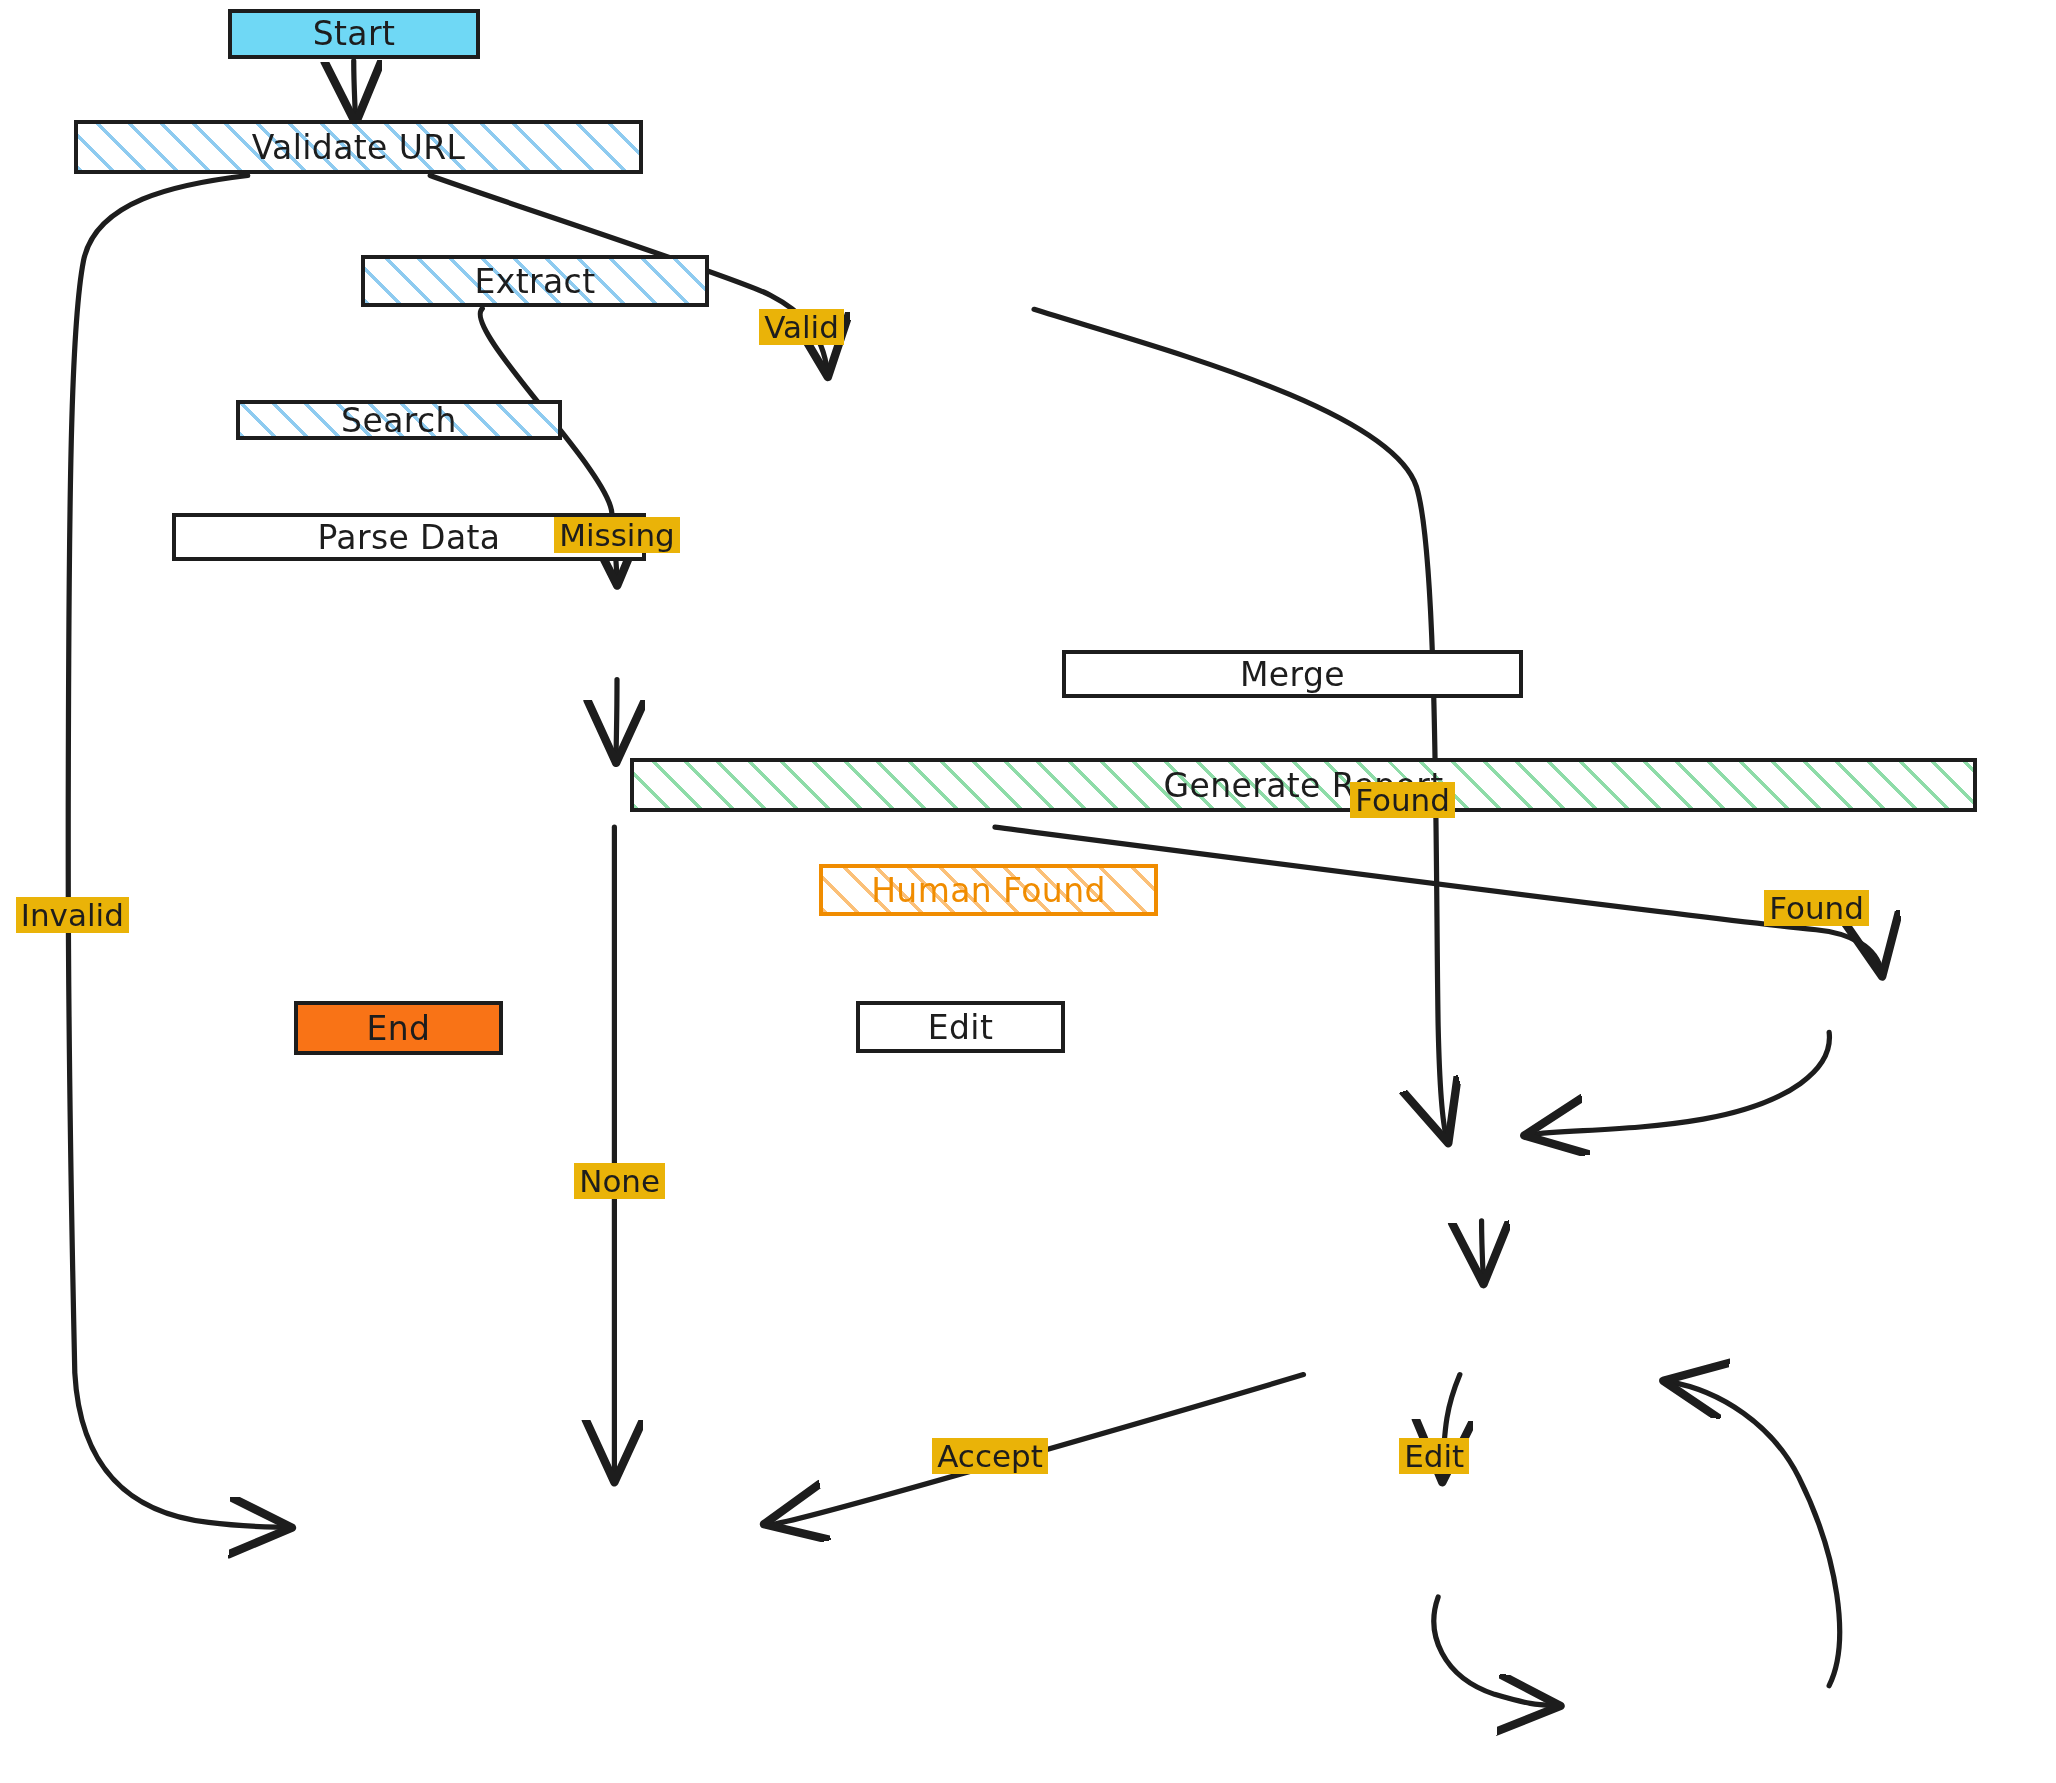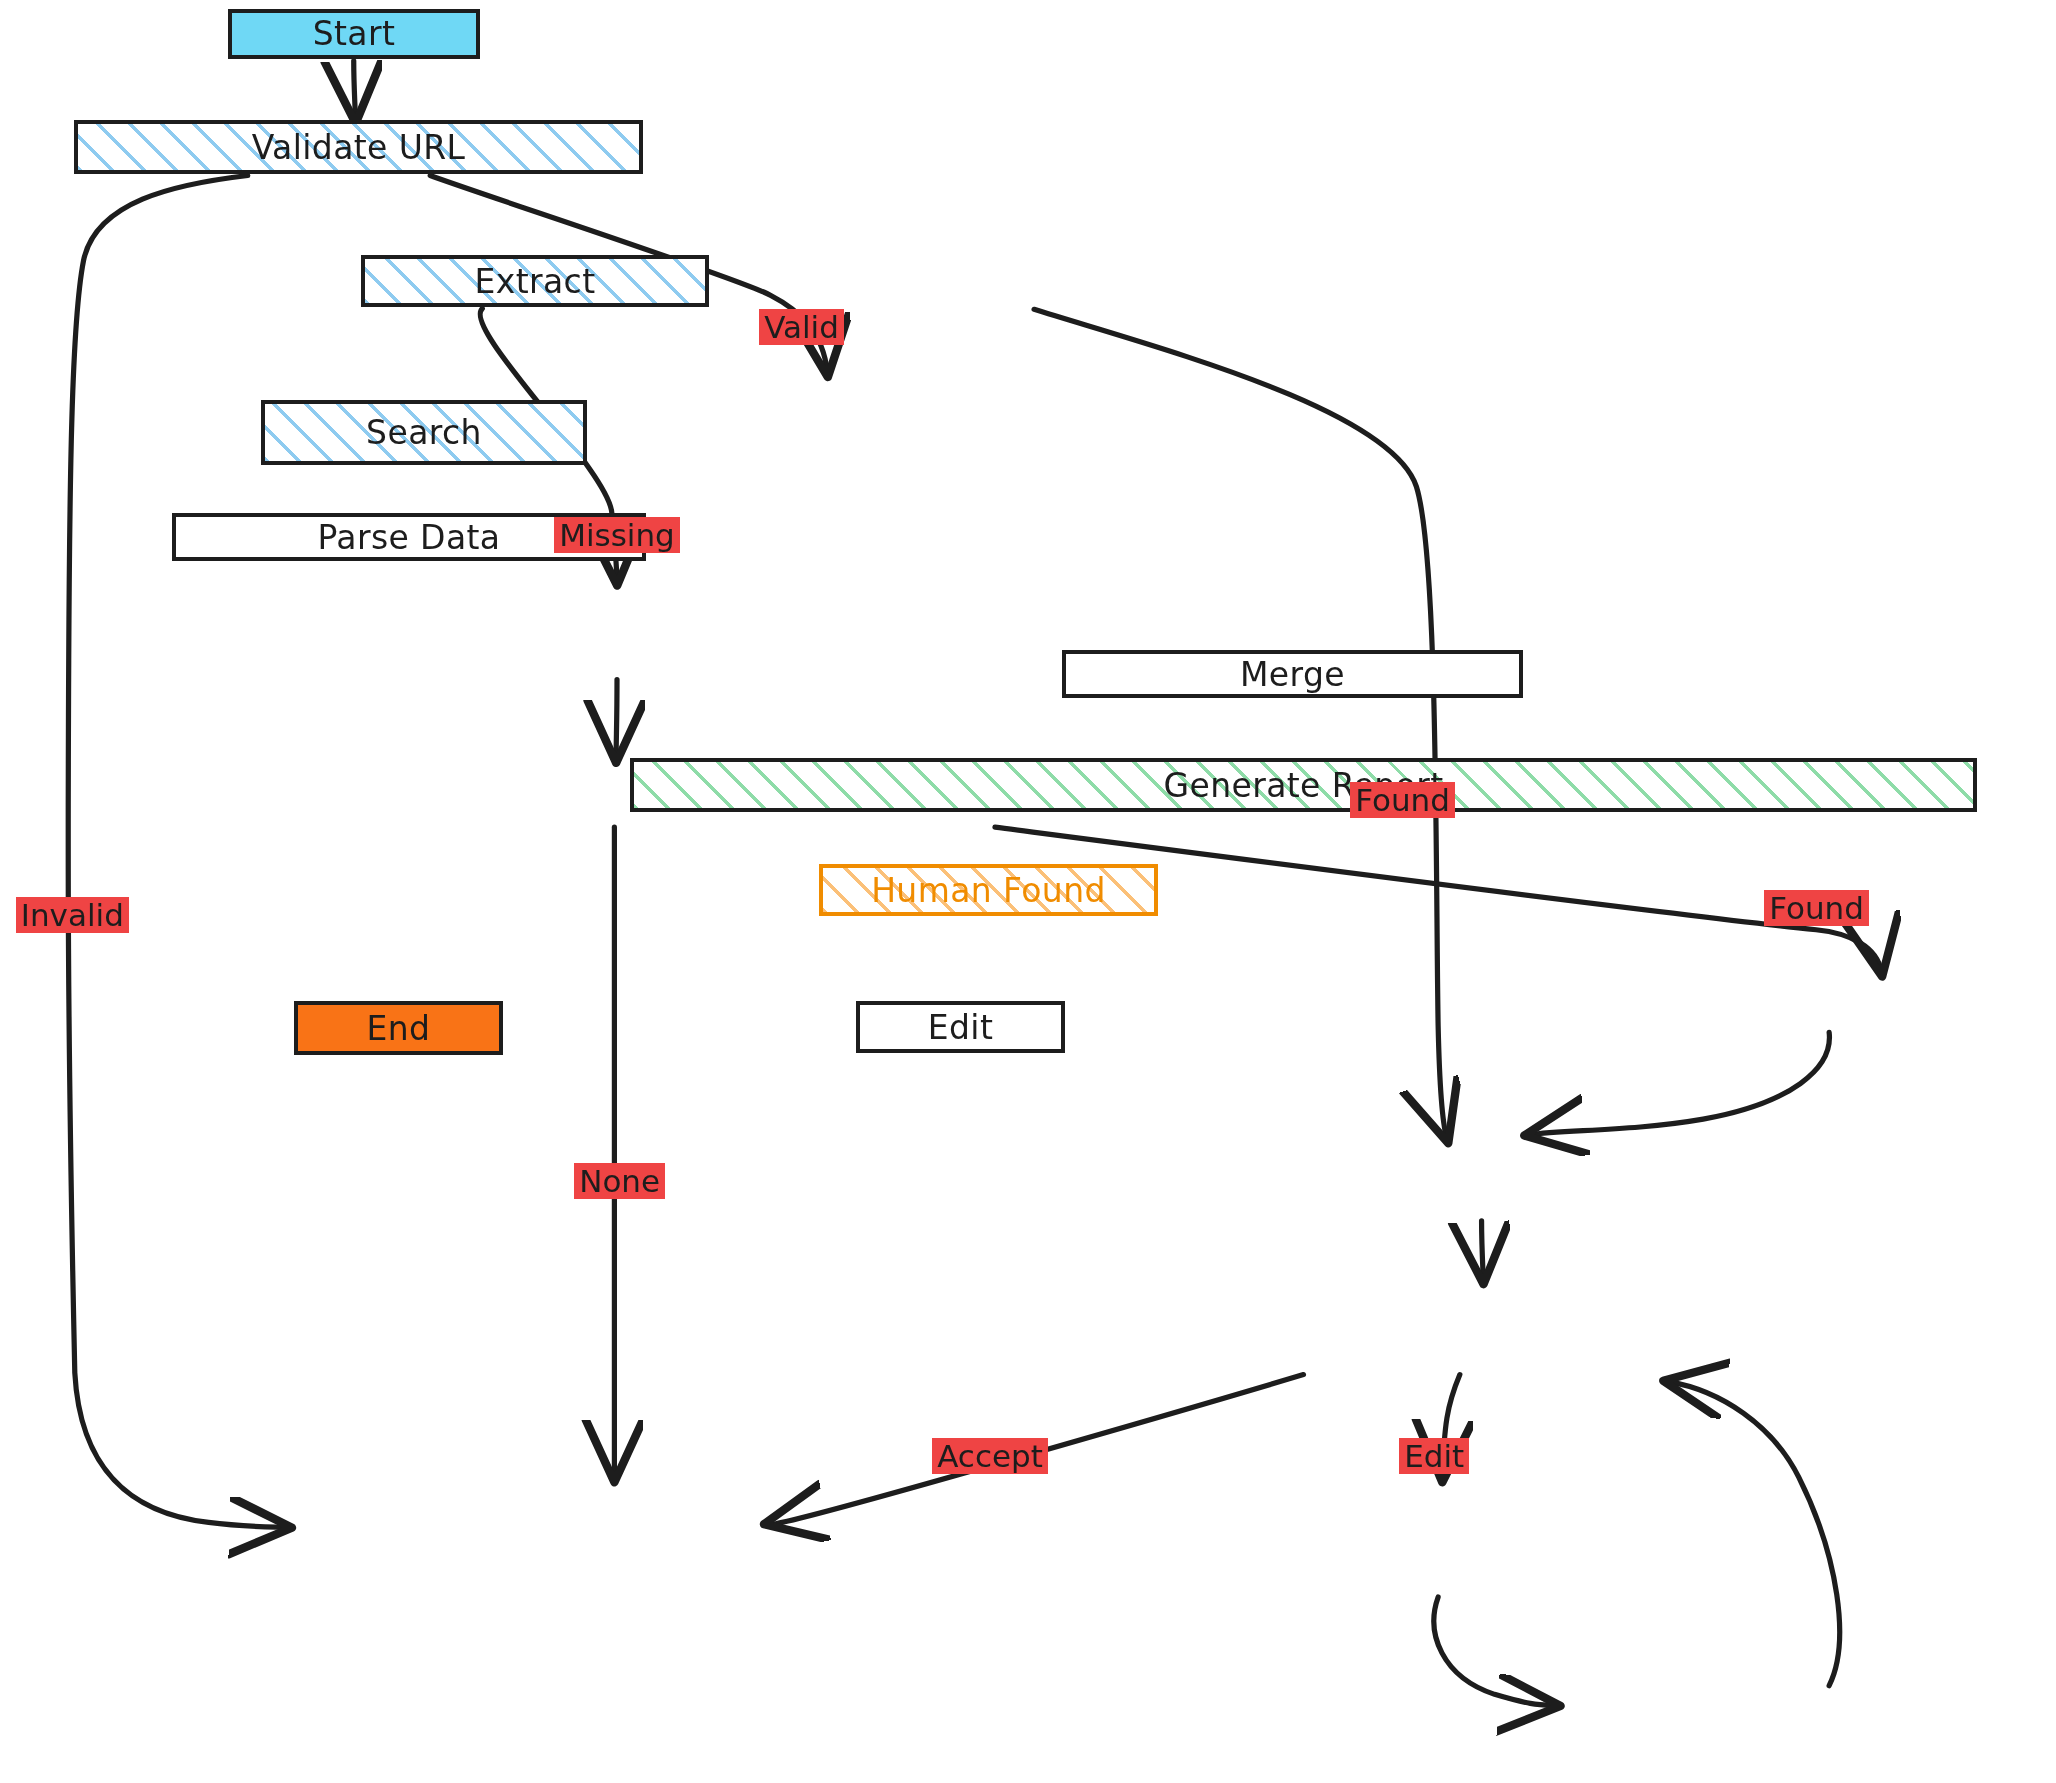"Valid" .edge-label { background: #ef4444 -> #eab308 }
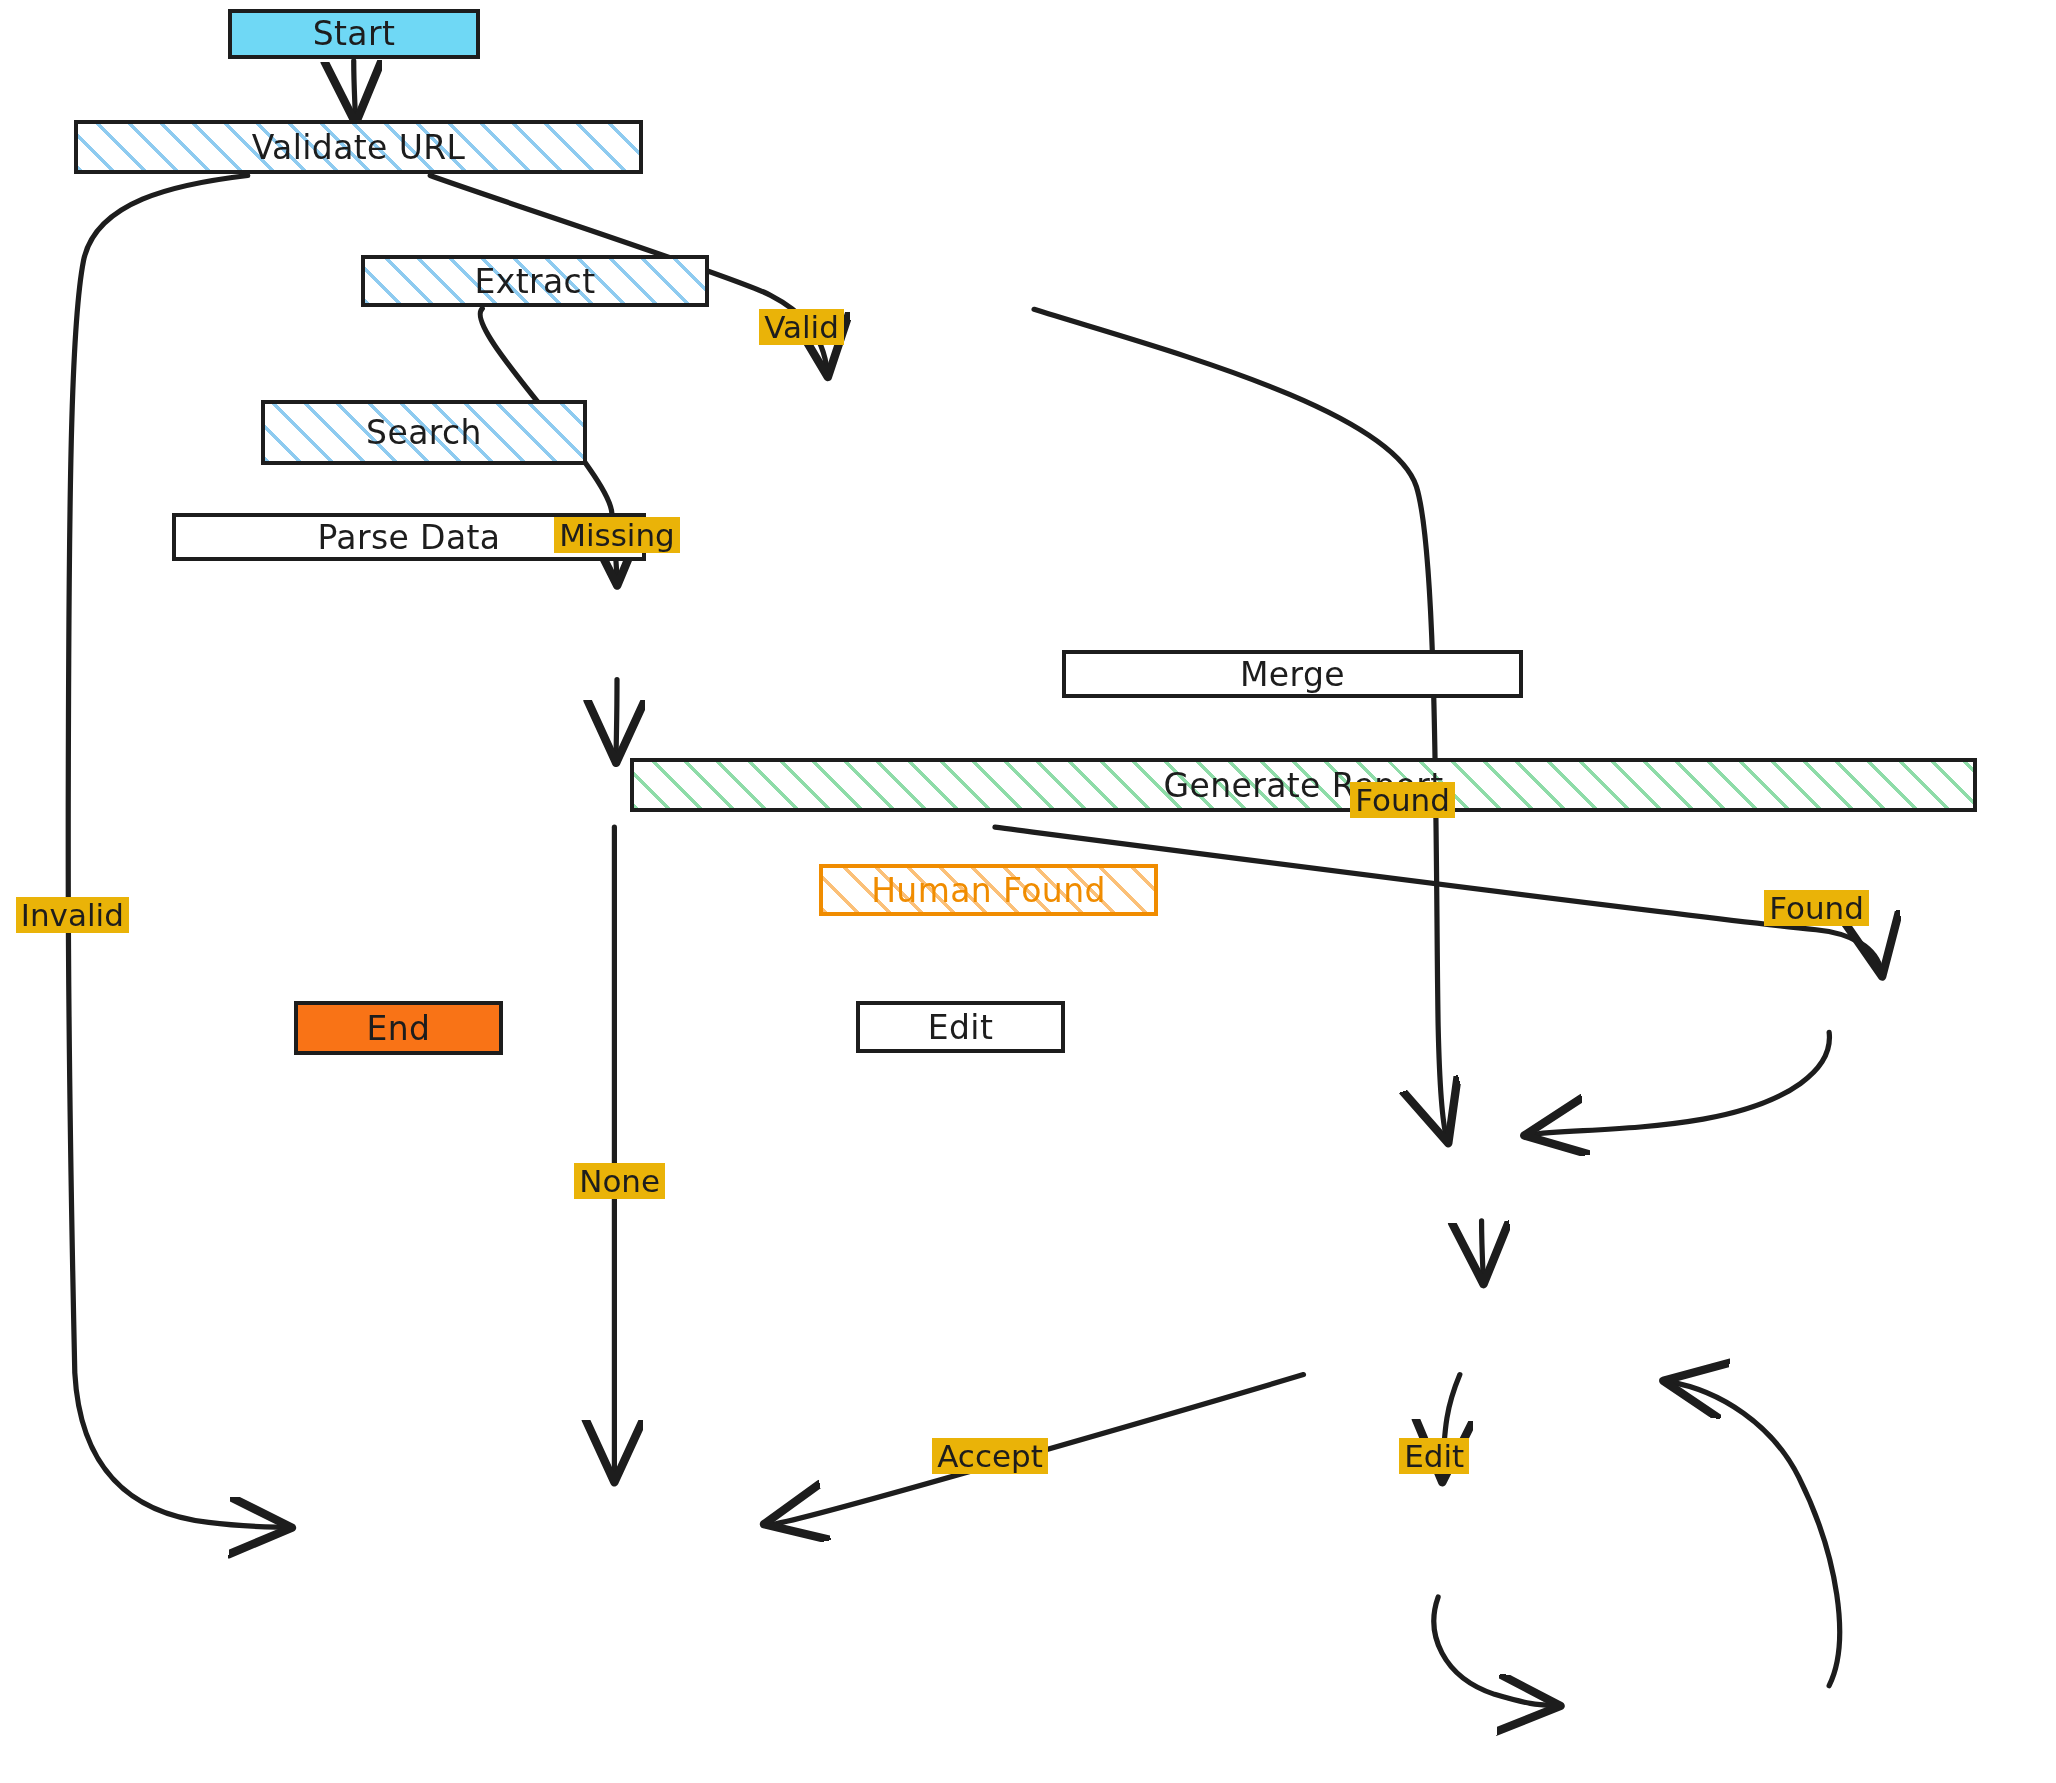"Search" div.node { height: 65px -> 40px; left: 261px -> 236px }
